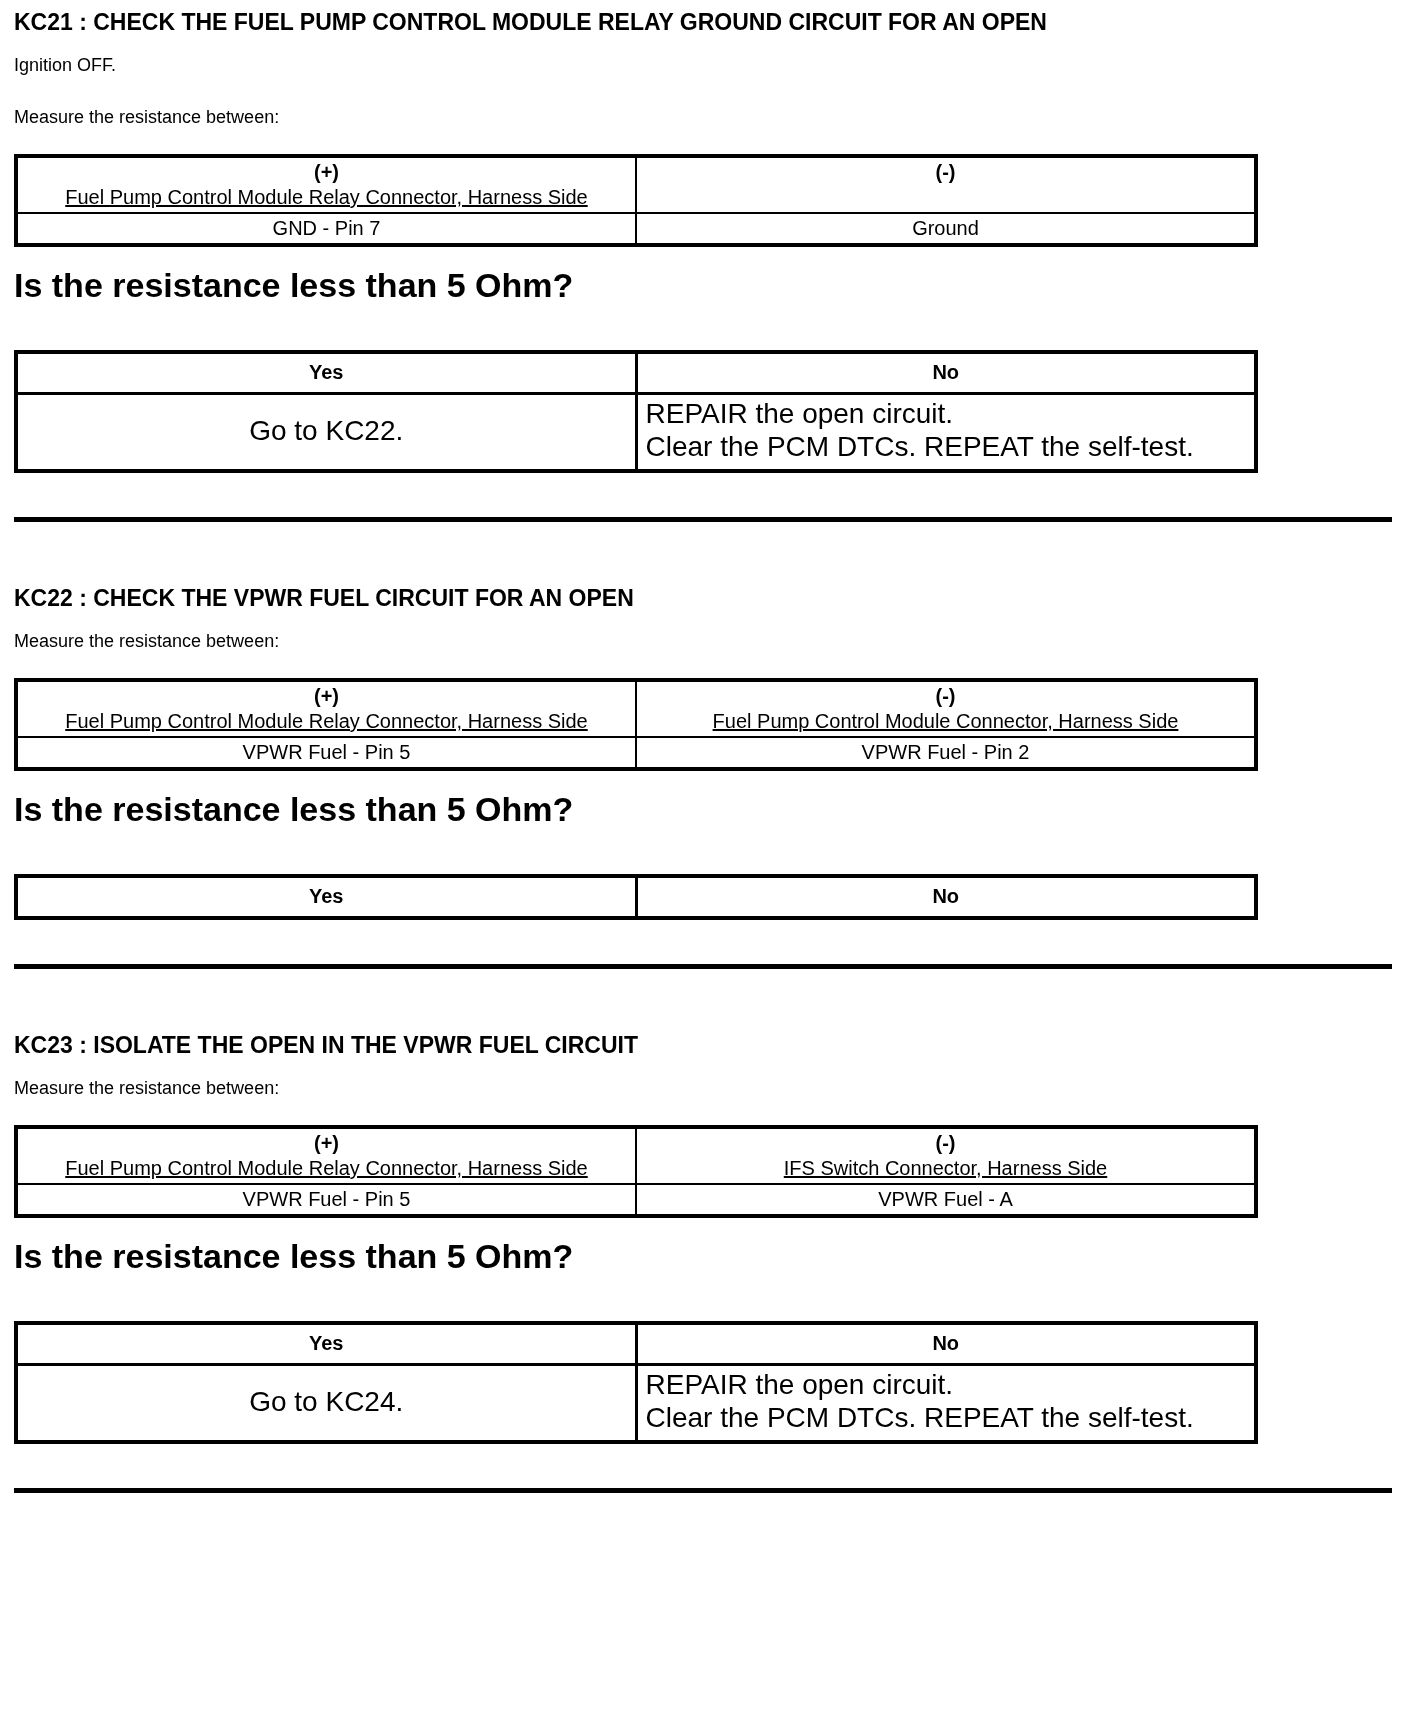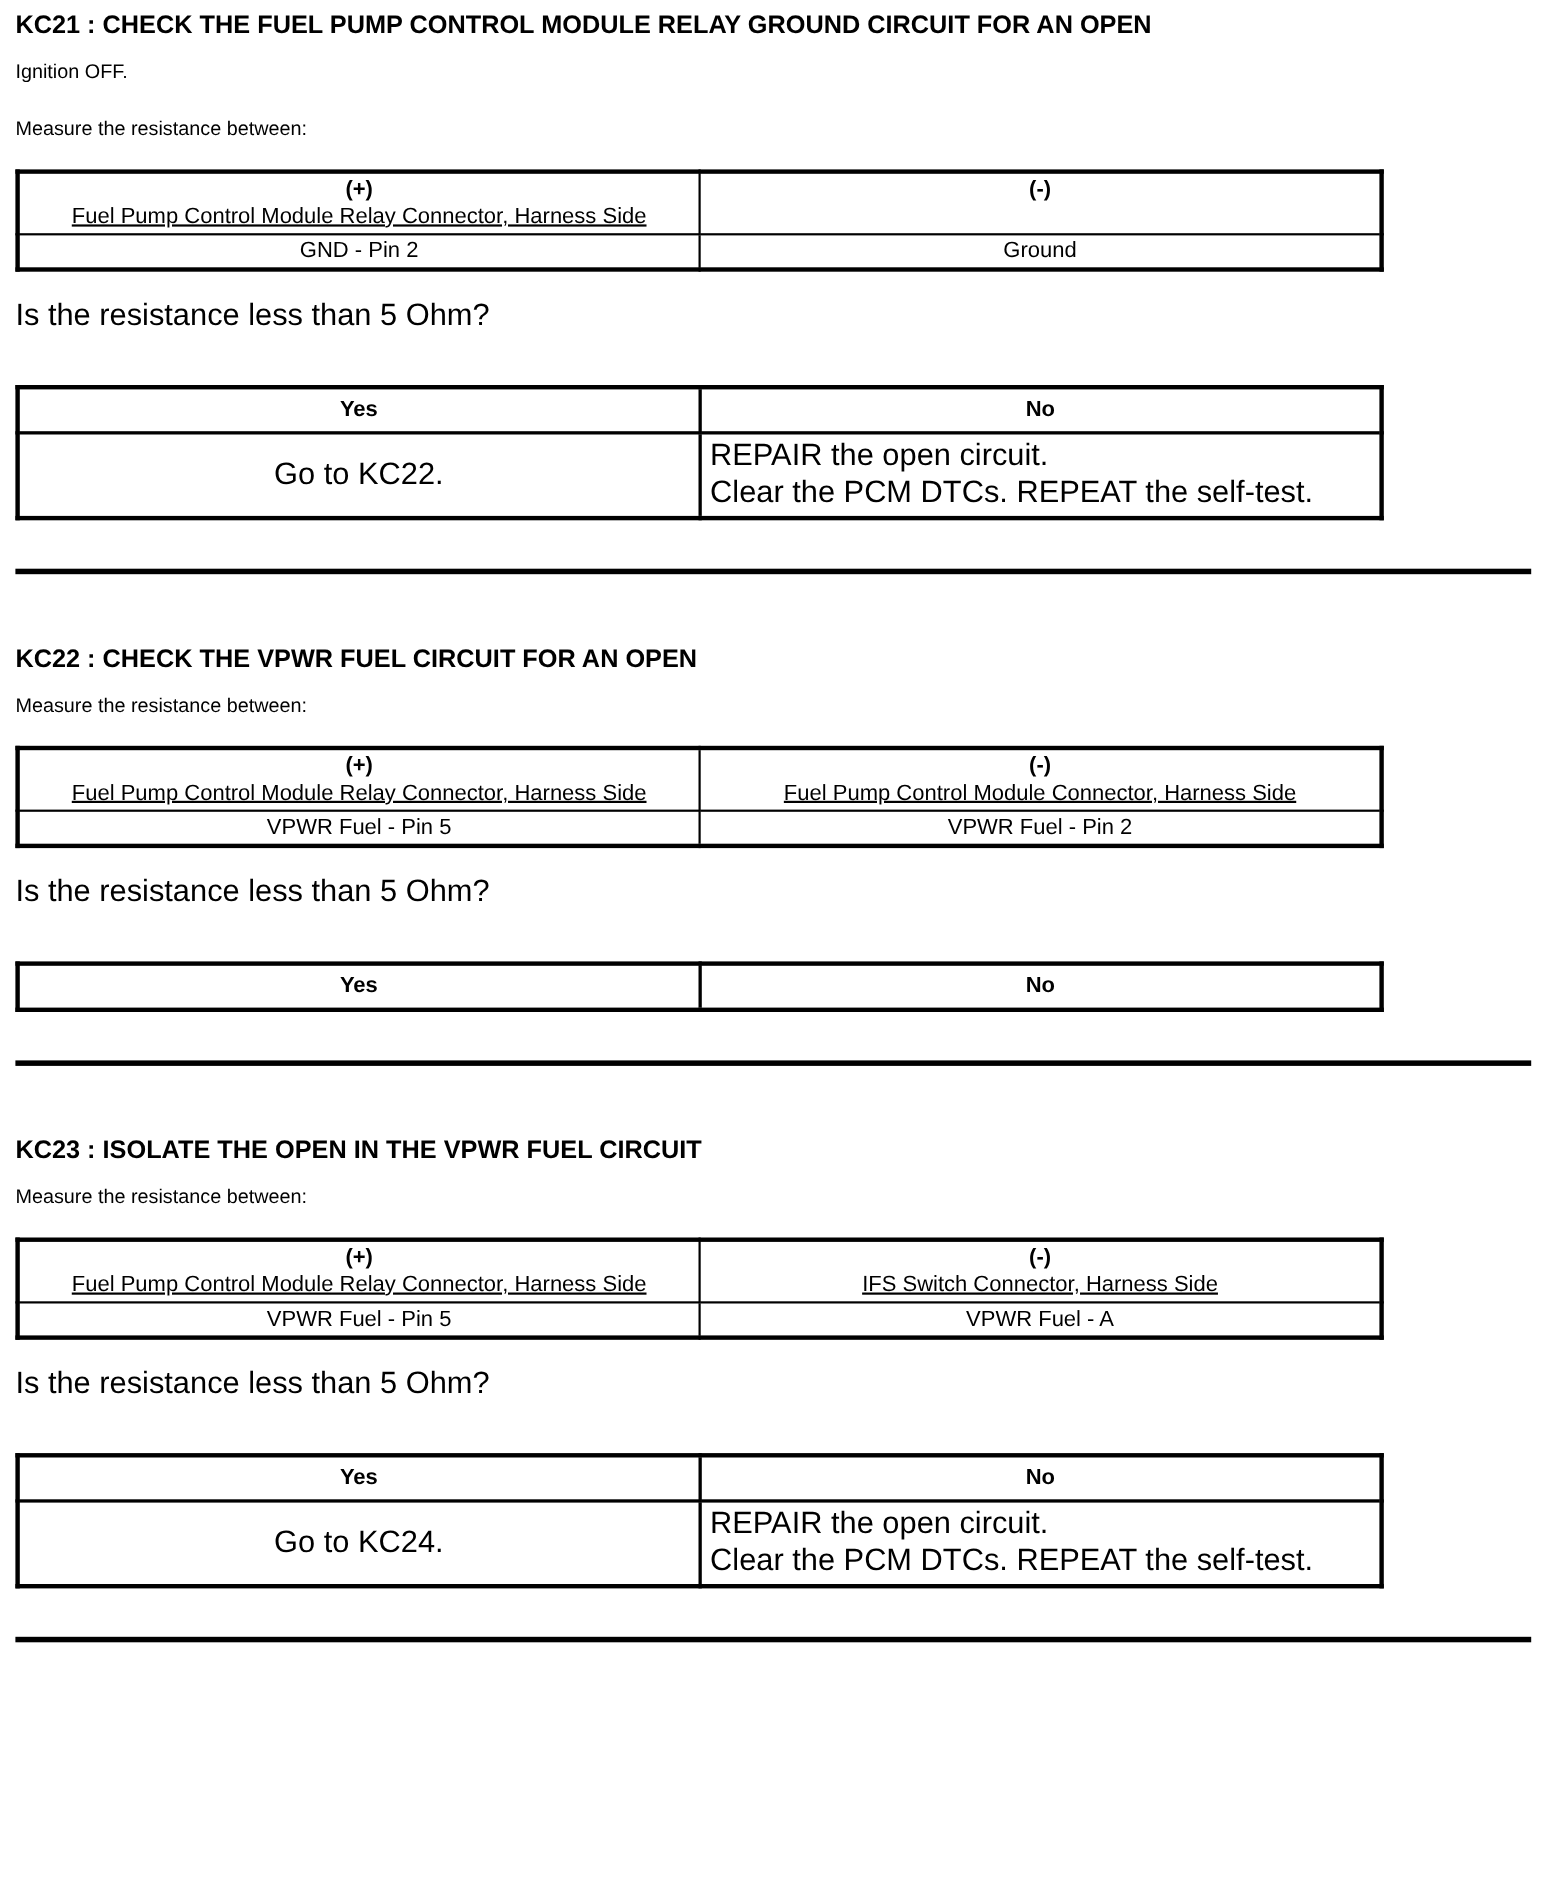"GND - Pin 2" td { text: 2 -> 7 }
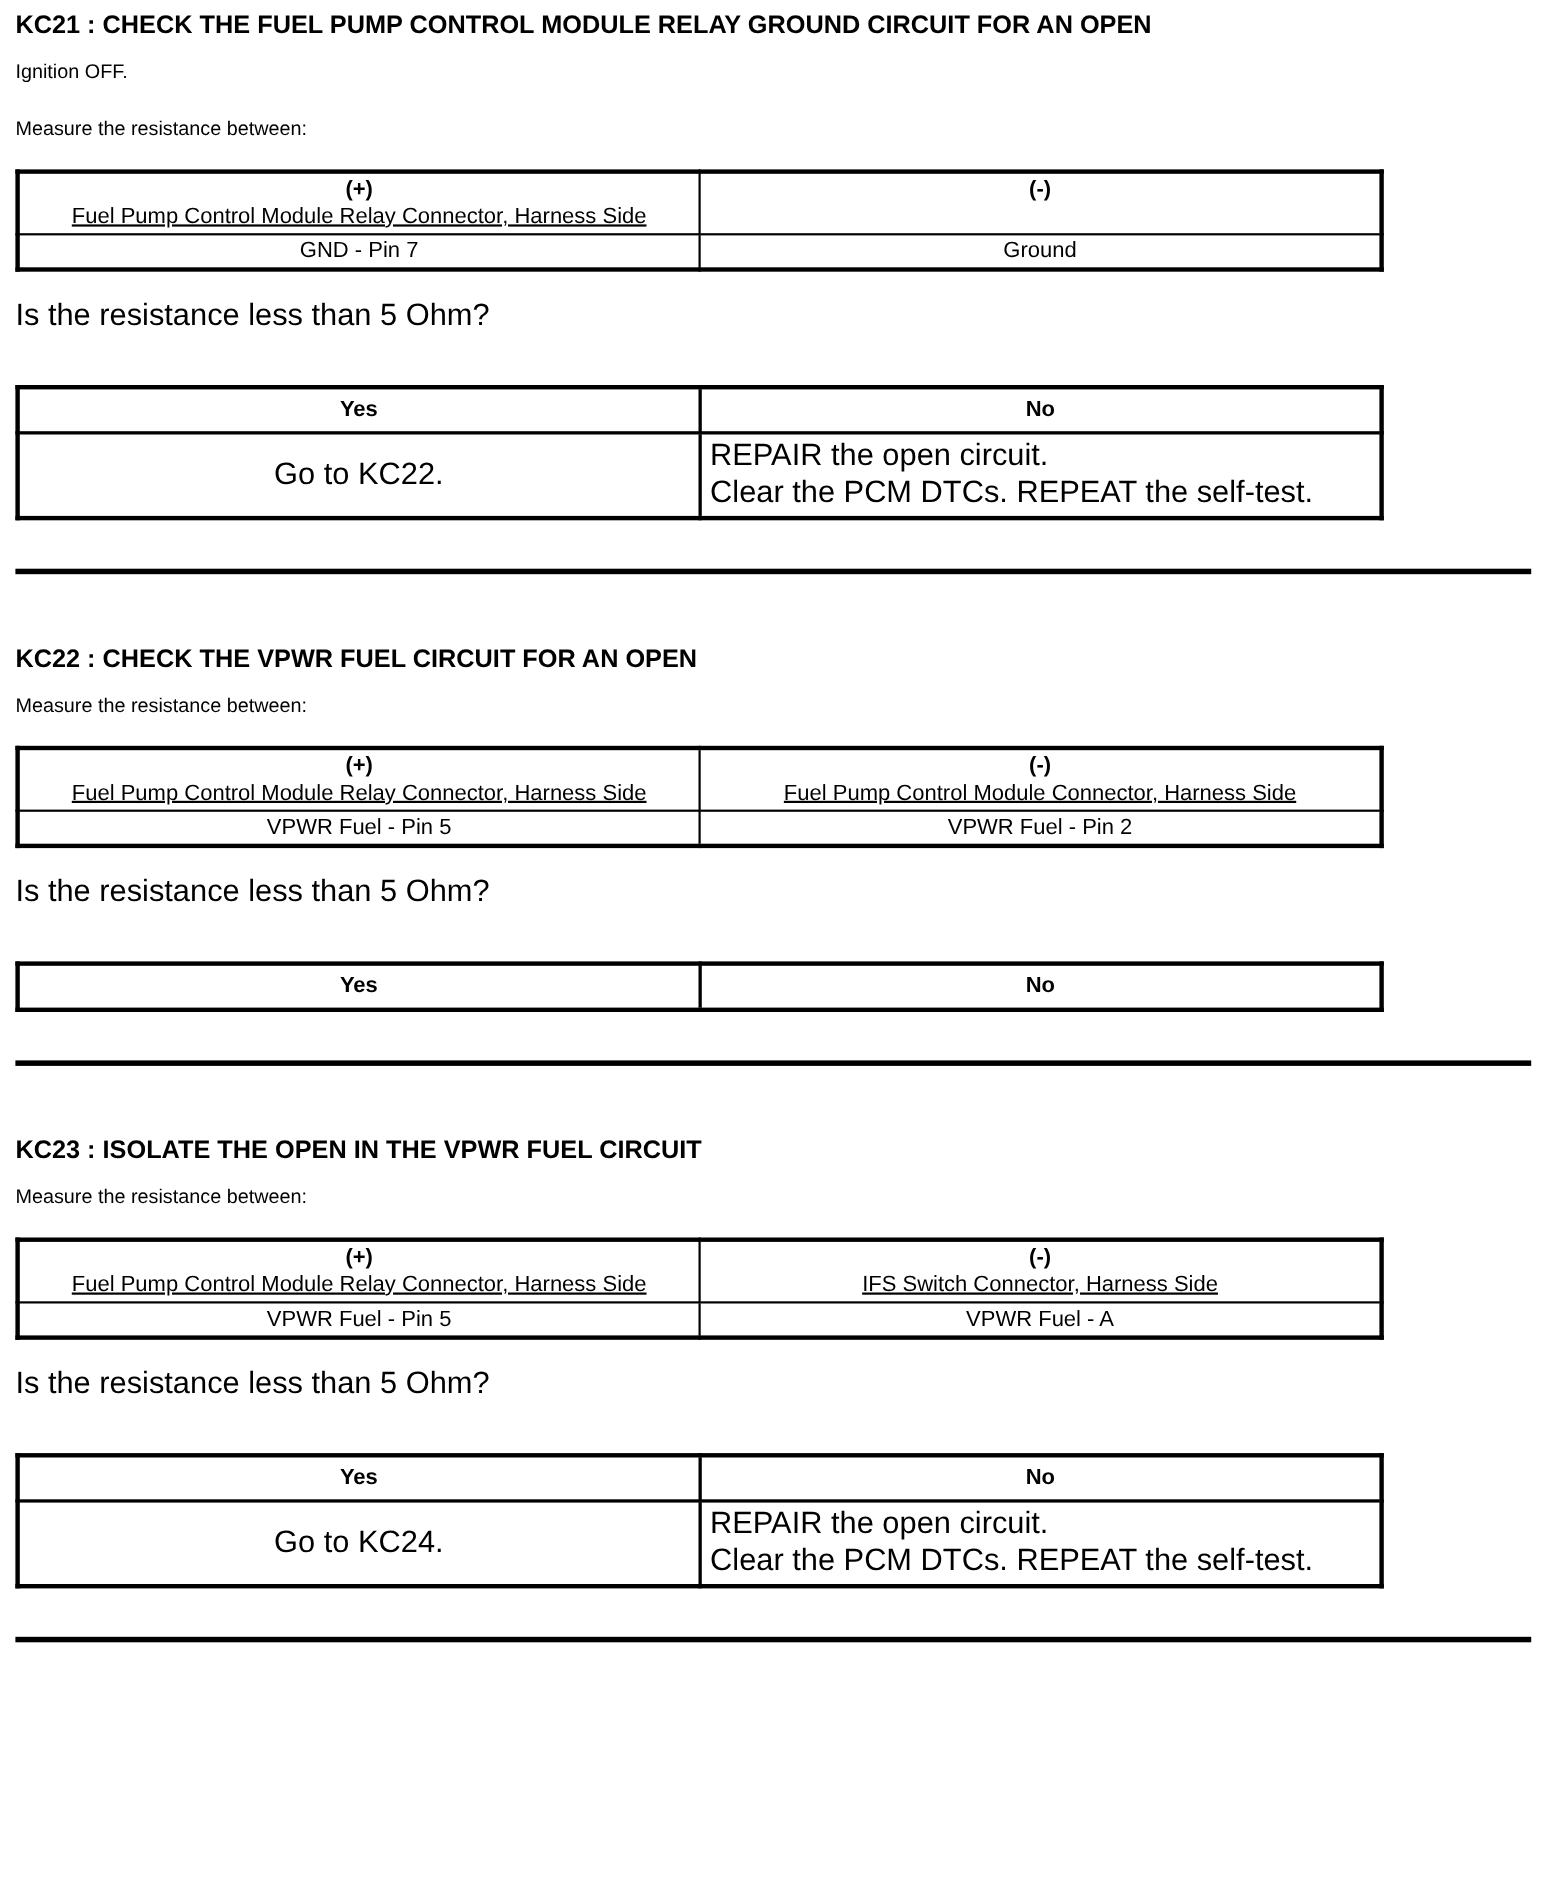"Is the resistance less than" .question { font-size: 28px -> 34px; font-weight: normal -> bold }
